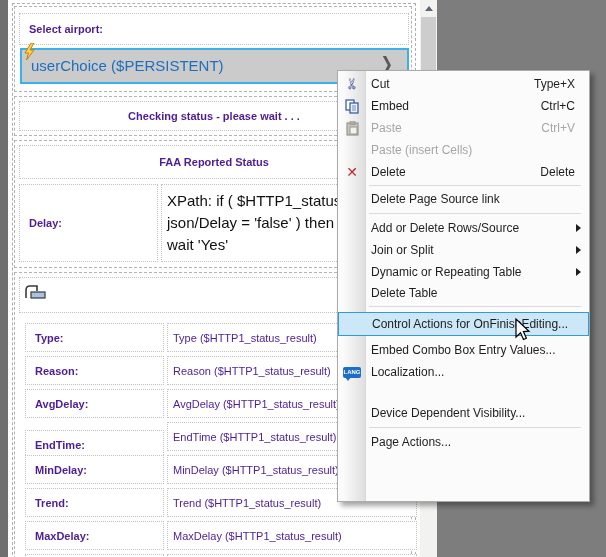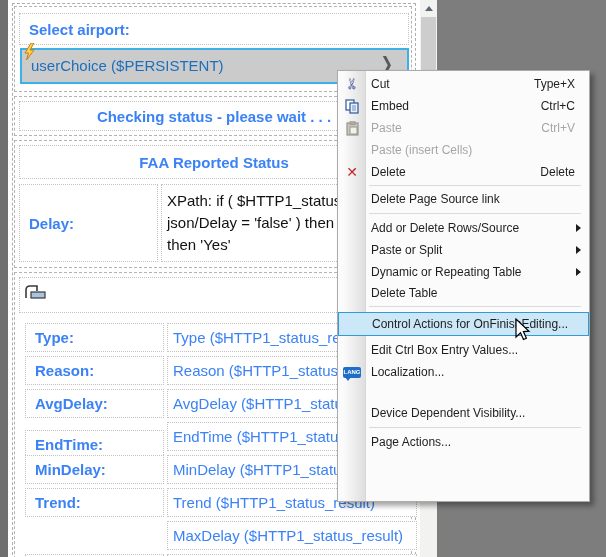"Select airport:" .ctext { color: #3b82f6 -> #4c1d95; font-size: 15px -> 11px }
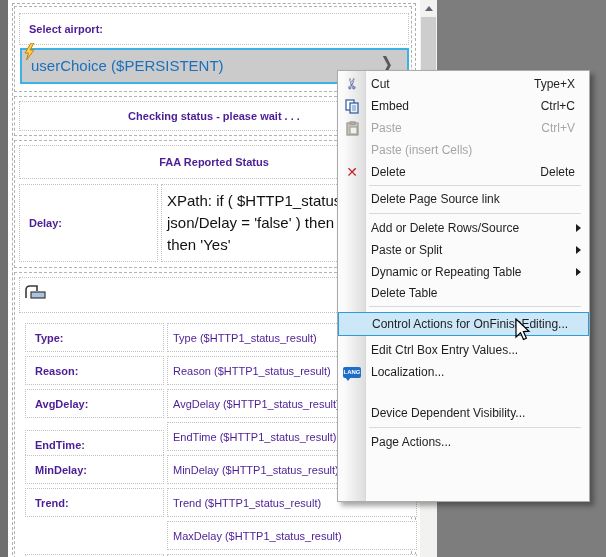"then 'Yes'" div.xline { text: then -> wait }
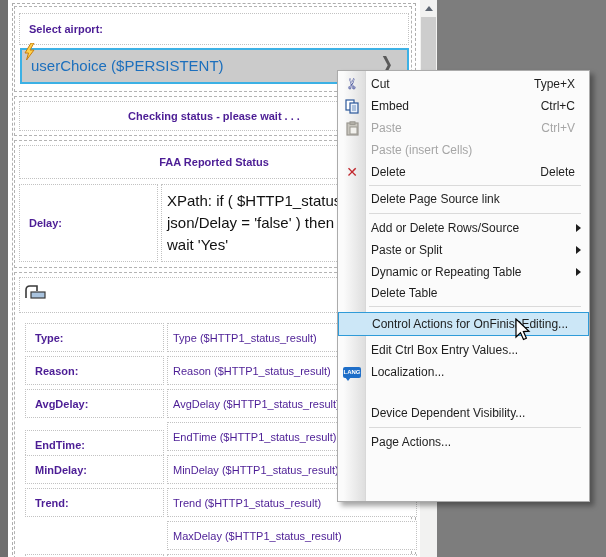"Paste or Split" span.lbl { text: Paste -> Join }
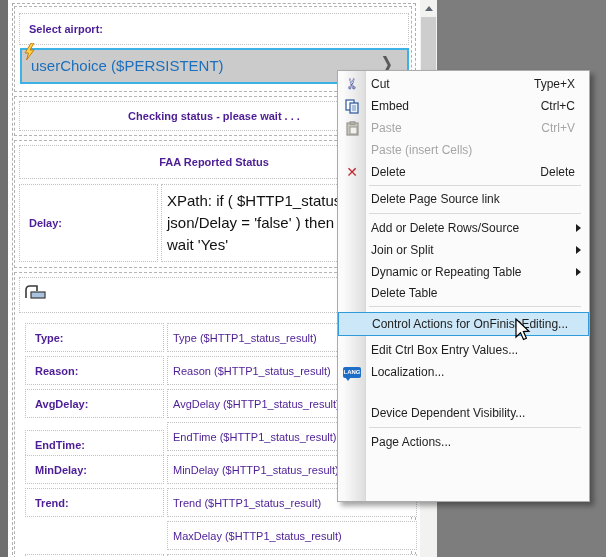"Edit Ctrl Box Entry Values..." span.lbl { text: Edit Ctrl -> Embed Combo }
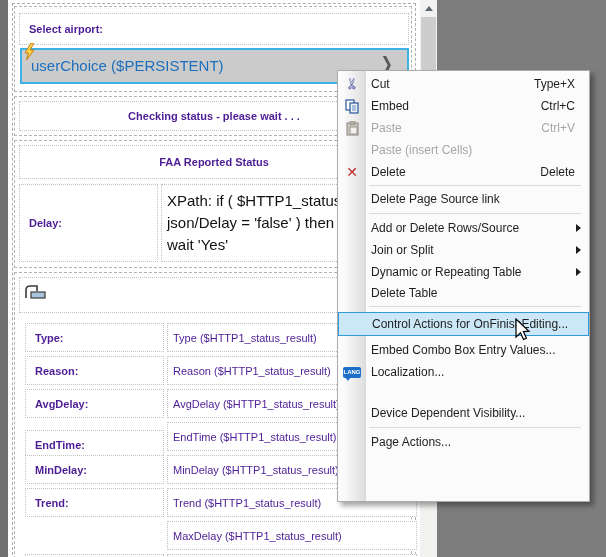"MaxDelay:" div.cell { html: none -> <div> <span>MaxDelay:</span> </div> }
